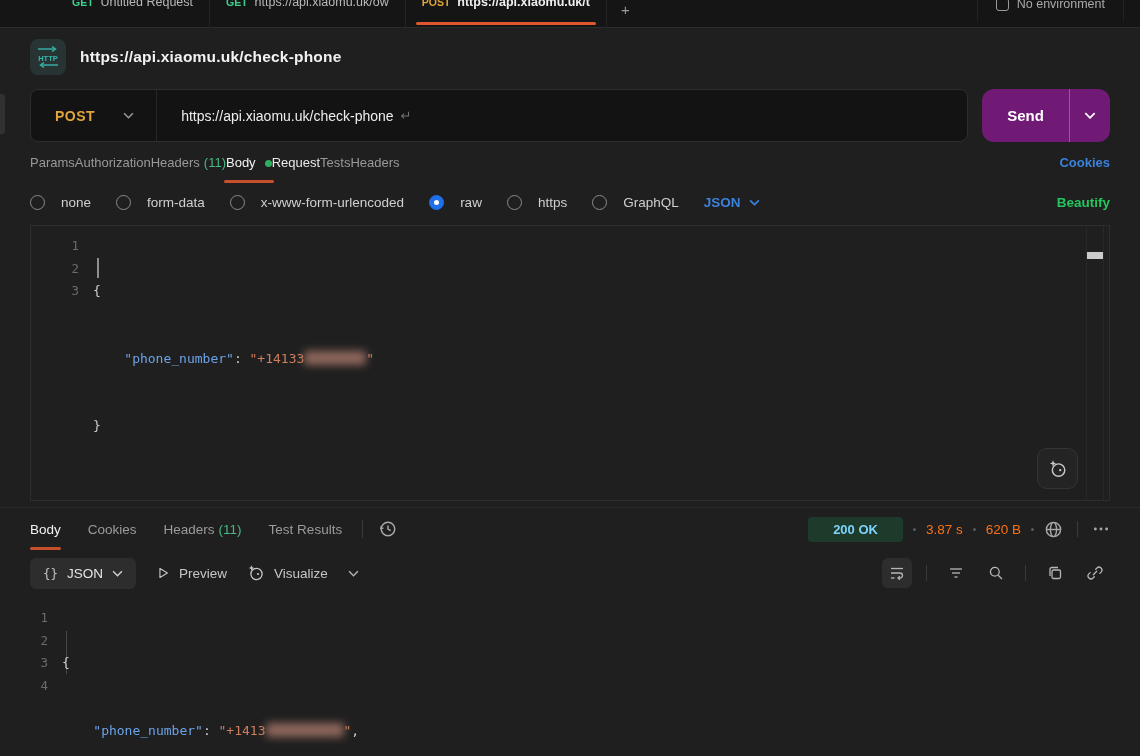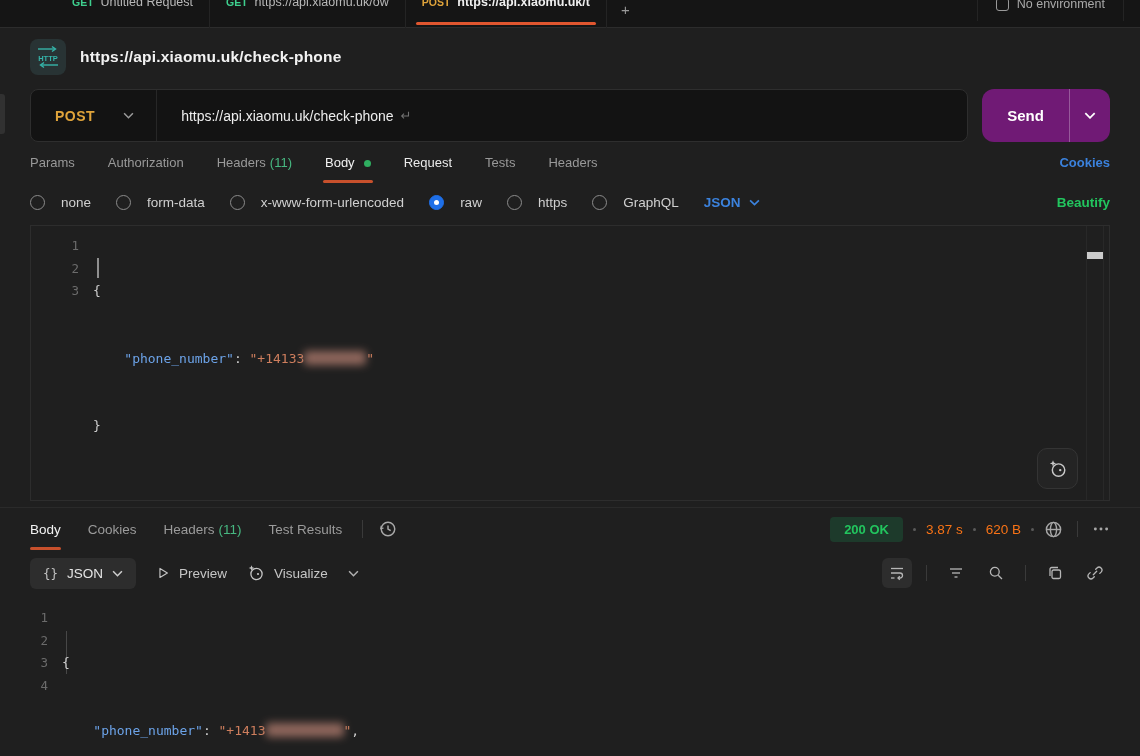"Params" .req-tabs { gap: 33px -> none }
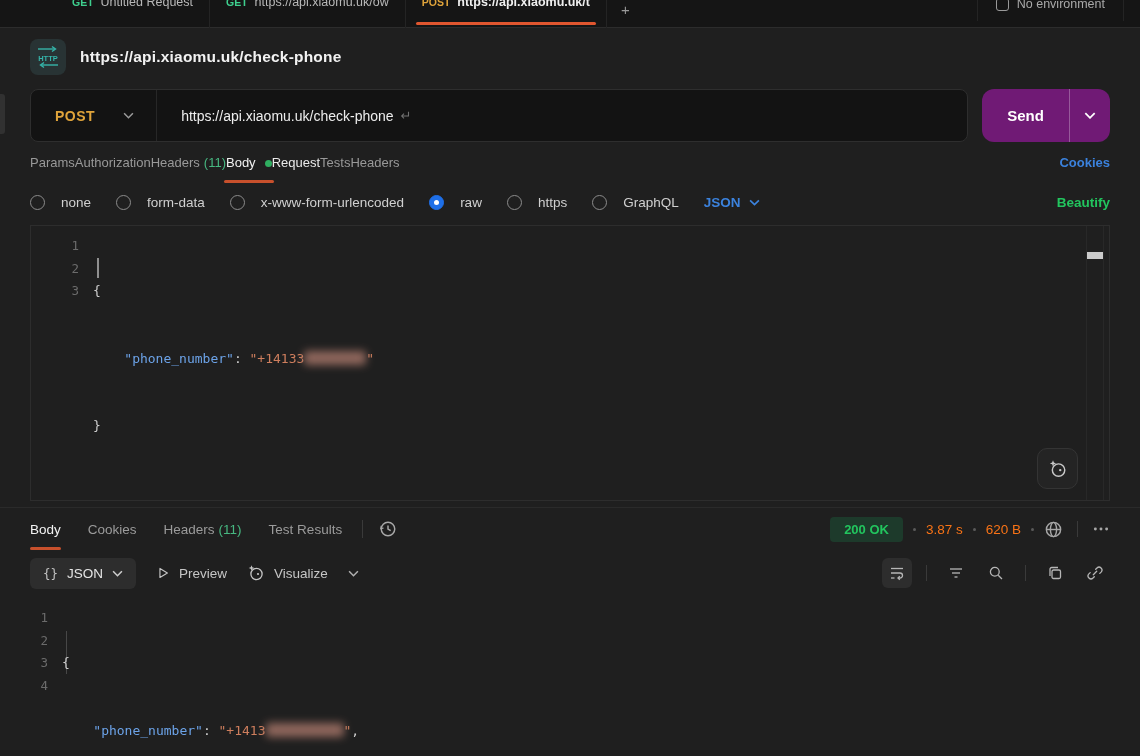"200 OK" .status-pill { color: #22c55e -> #7dd3fc; padding: 5px 14px -> 5px 25px }
